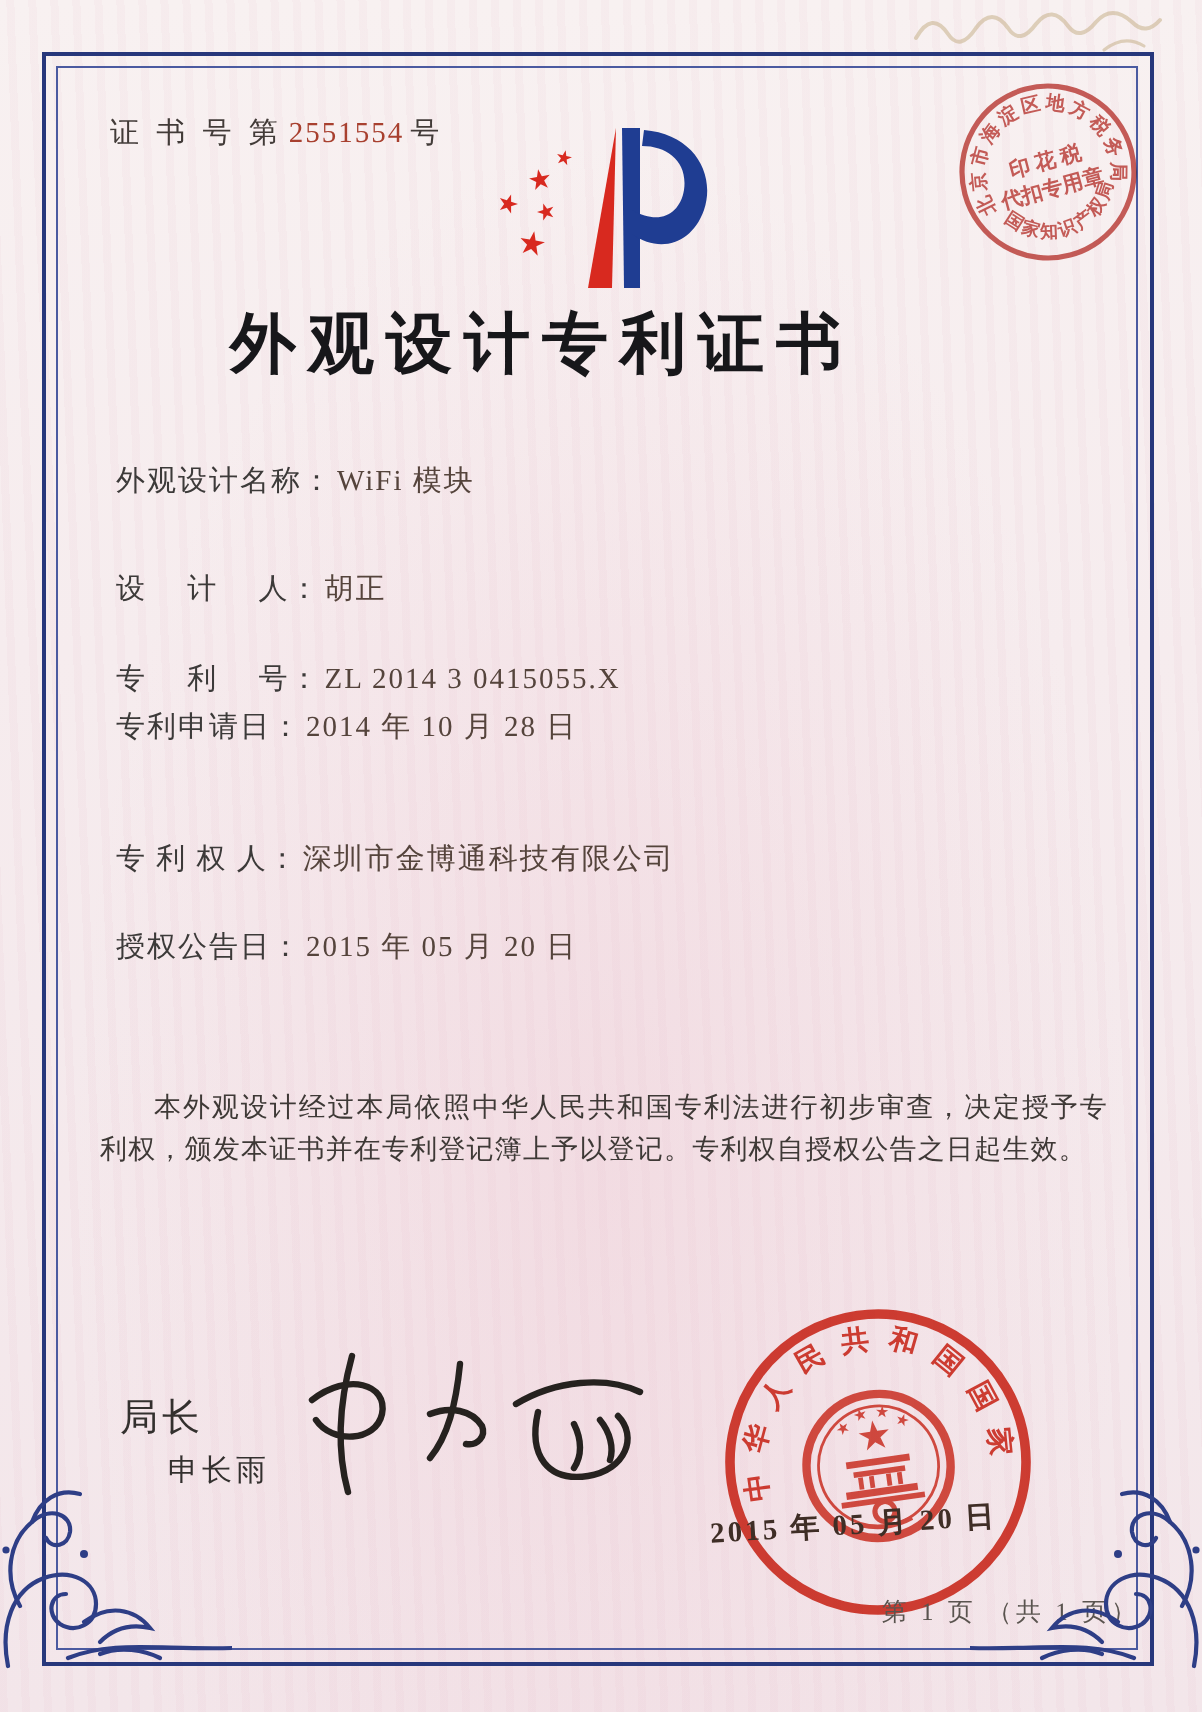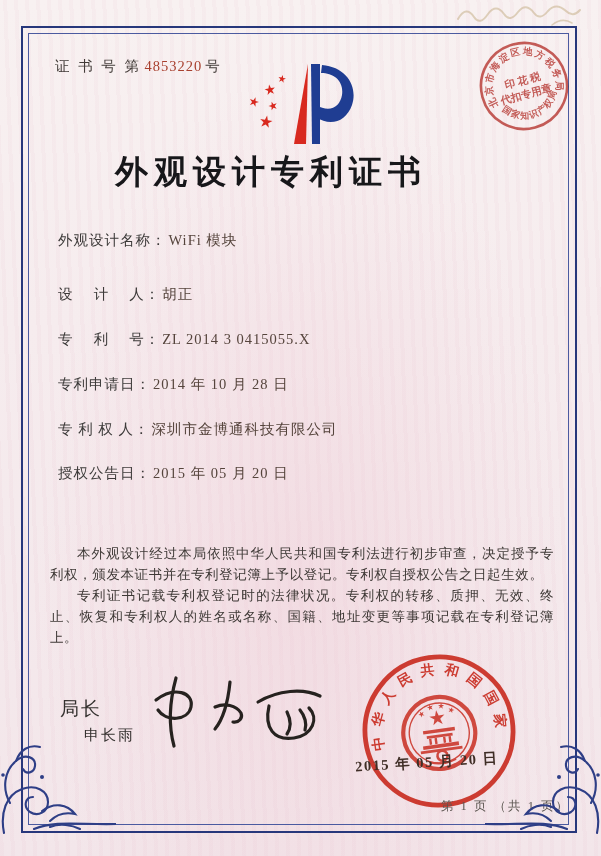"4853220" span.num { text: 4853220 -> 2551554 }
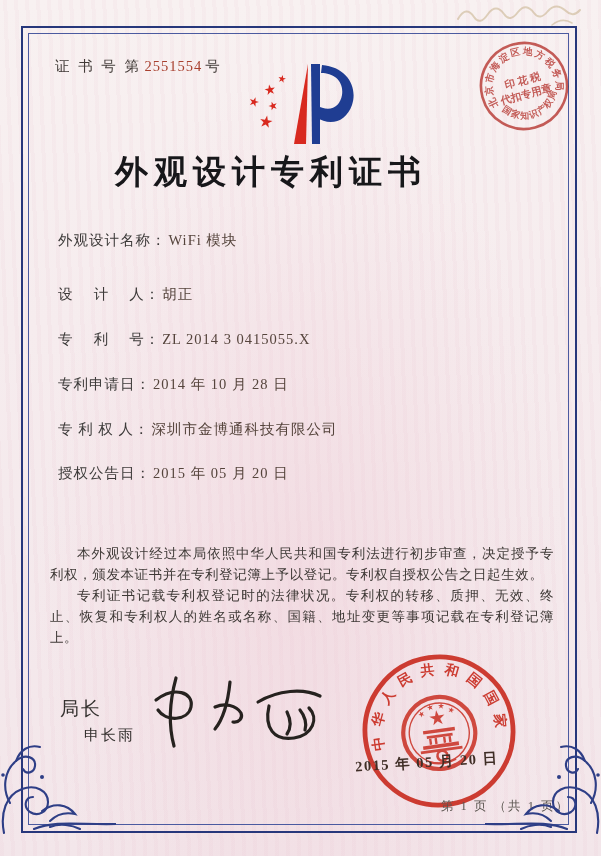"专利申请日： 2014 年 10 月" .f3 { top: 375px -> 354px }
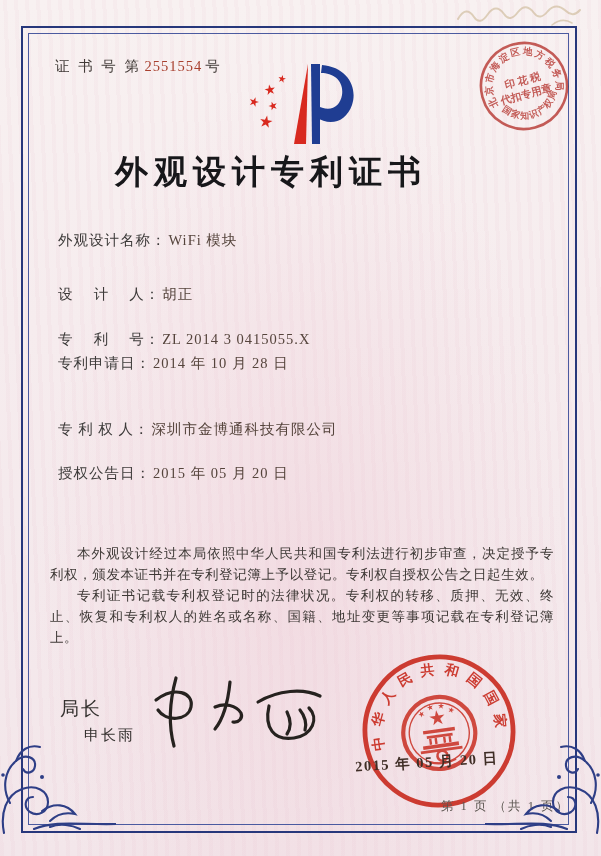"专利证书记载专利权登记时的法律状况。专利权的转移、质押、无效、终止、恢复和专利权" p { html: <p>专利证书记载专利权登记时的法律状况。专利权的转移、质押、无效、终止、恢复和专利权人的姓名或名称、国籍、地址变更等事项记载在专利登记簿上。</p> -> none }
